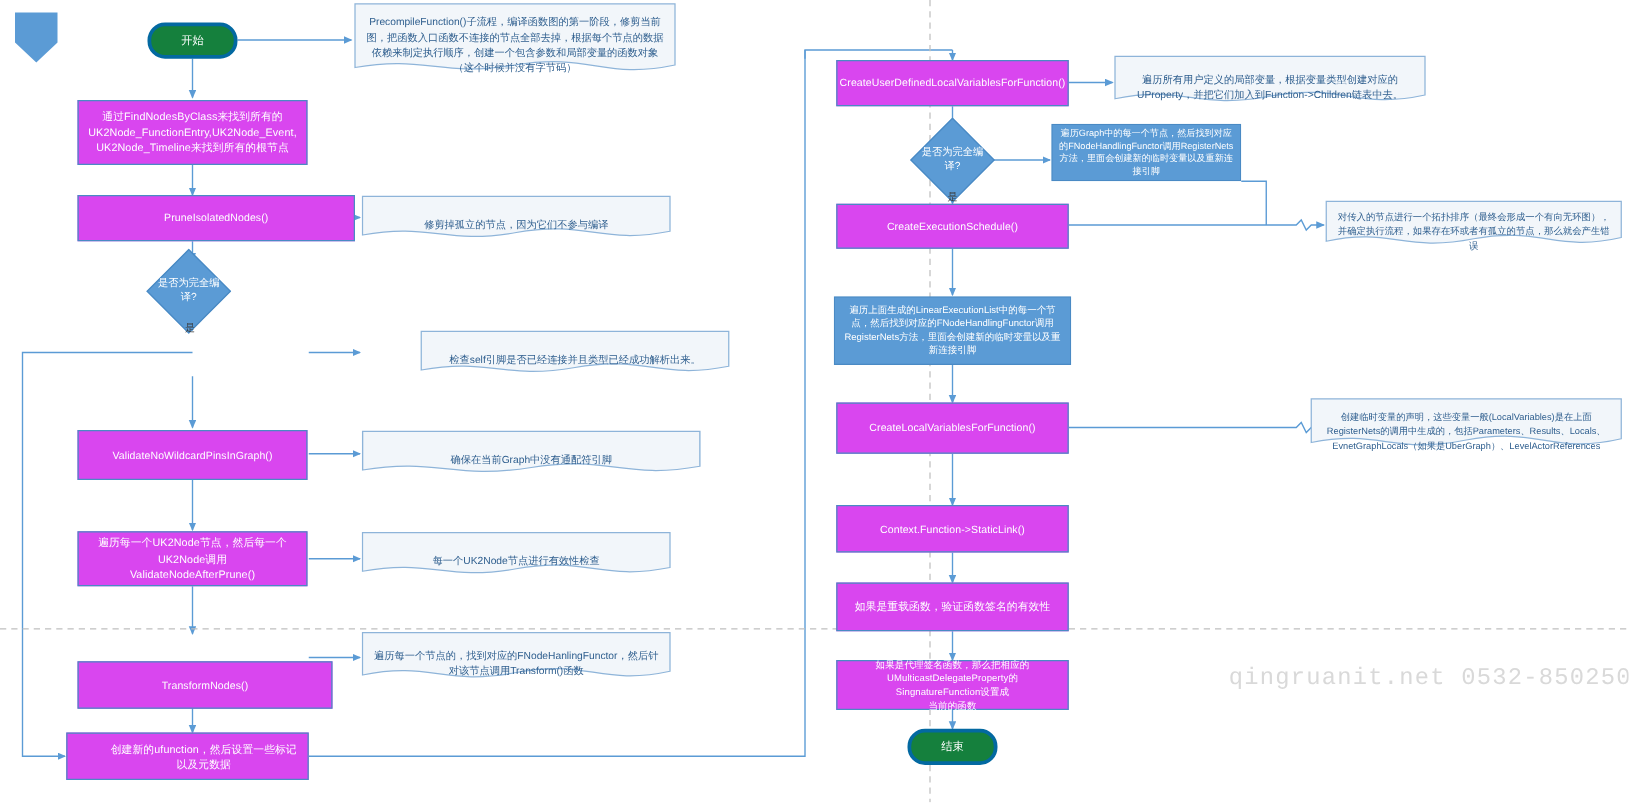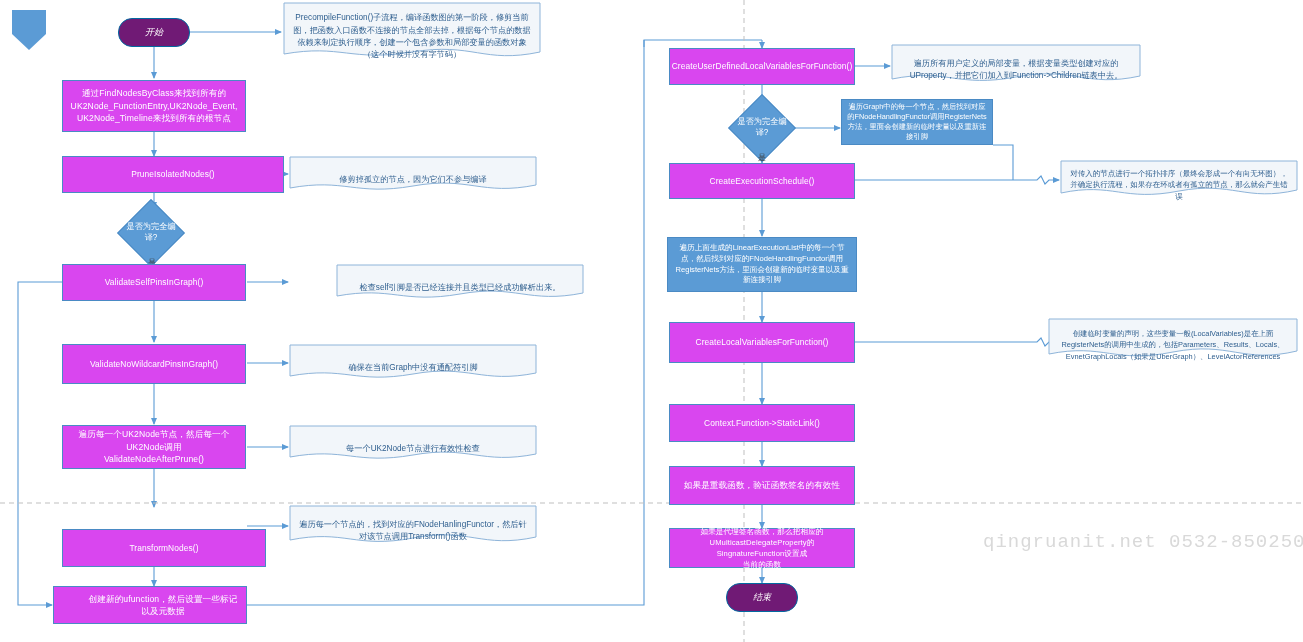"开始" .term { background: #701a75 -> #15803d; border: 1px solid #0369a1 -> 3px solid #0369a1; font-style: italic -> none }
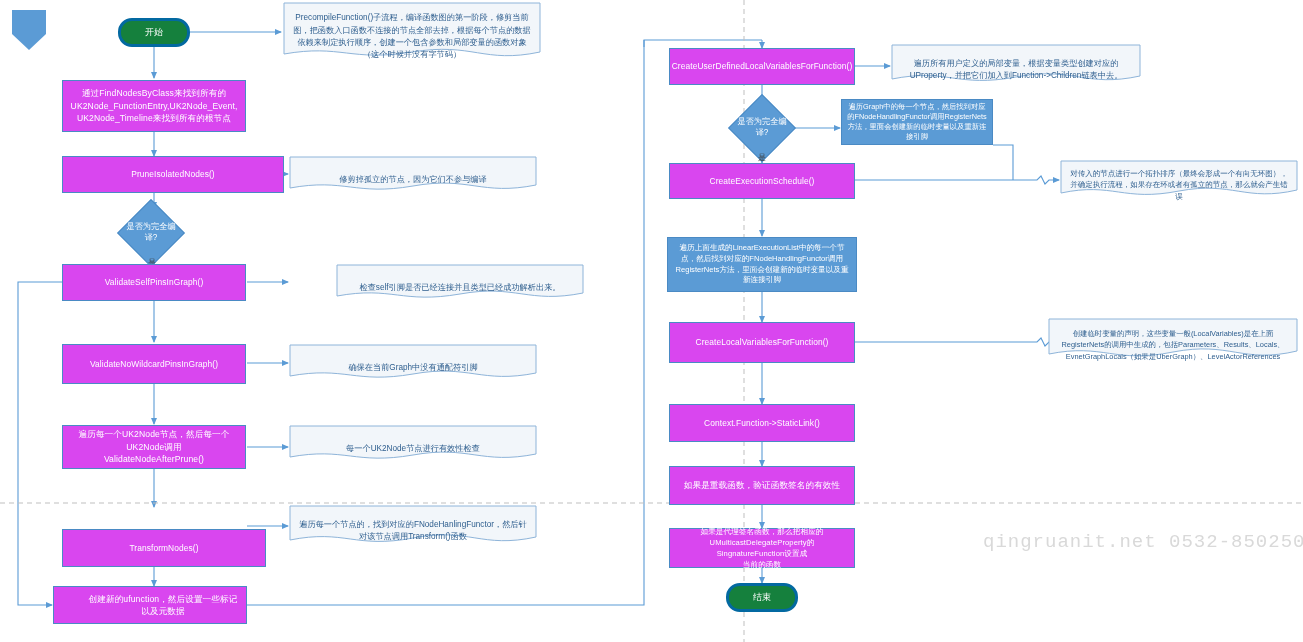"ValidateSelfPinsInGraph()" div.node { html: <div> <span>ValidateSelfPinsInGraph()</span> </div> -> none }
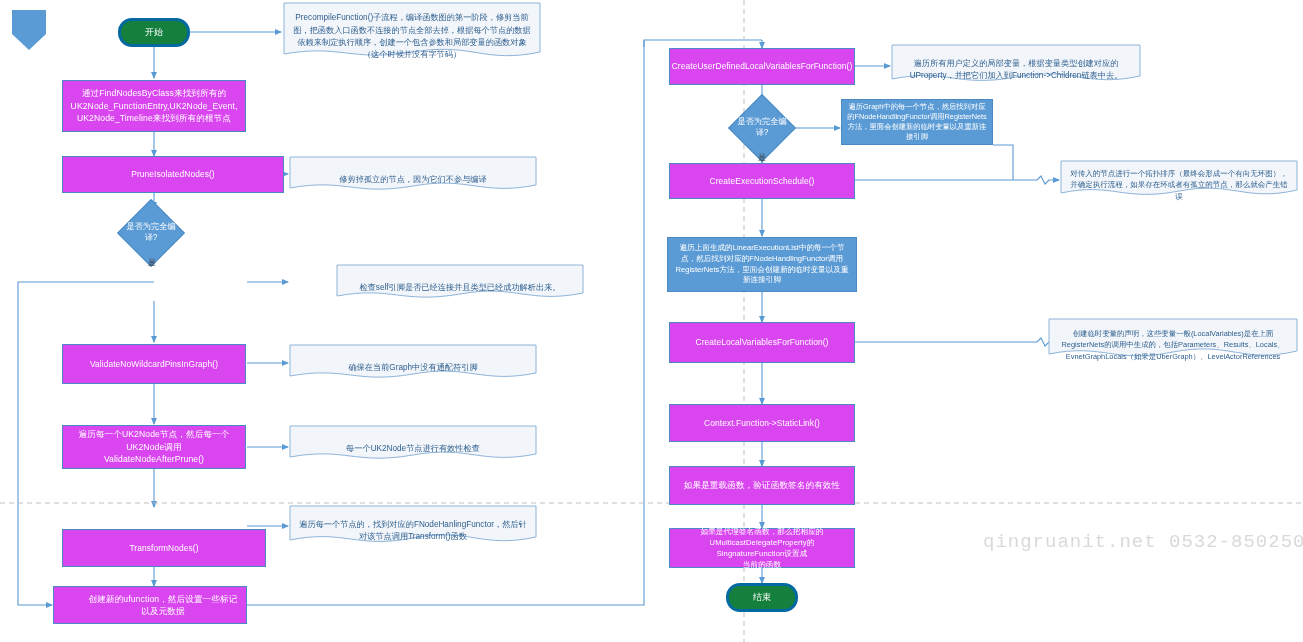"确保在当前Graph中没有通配符引脚" div.note { width: 248px -> 272px }
